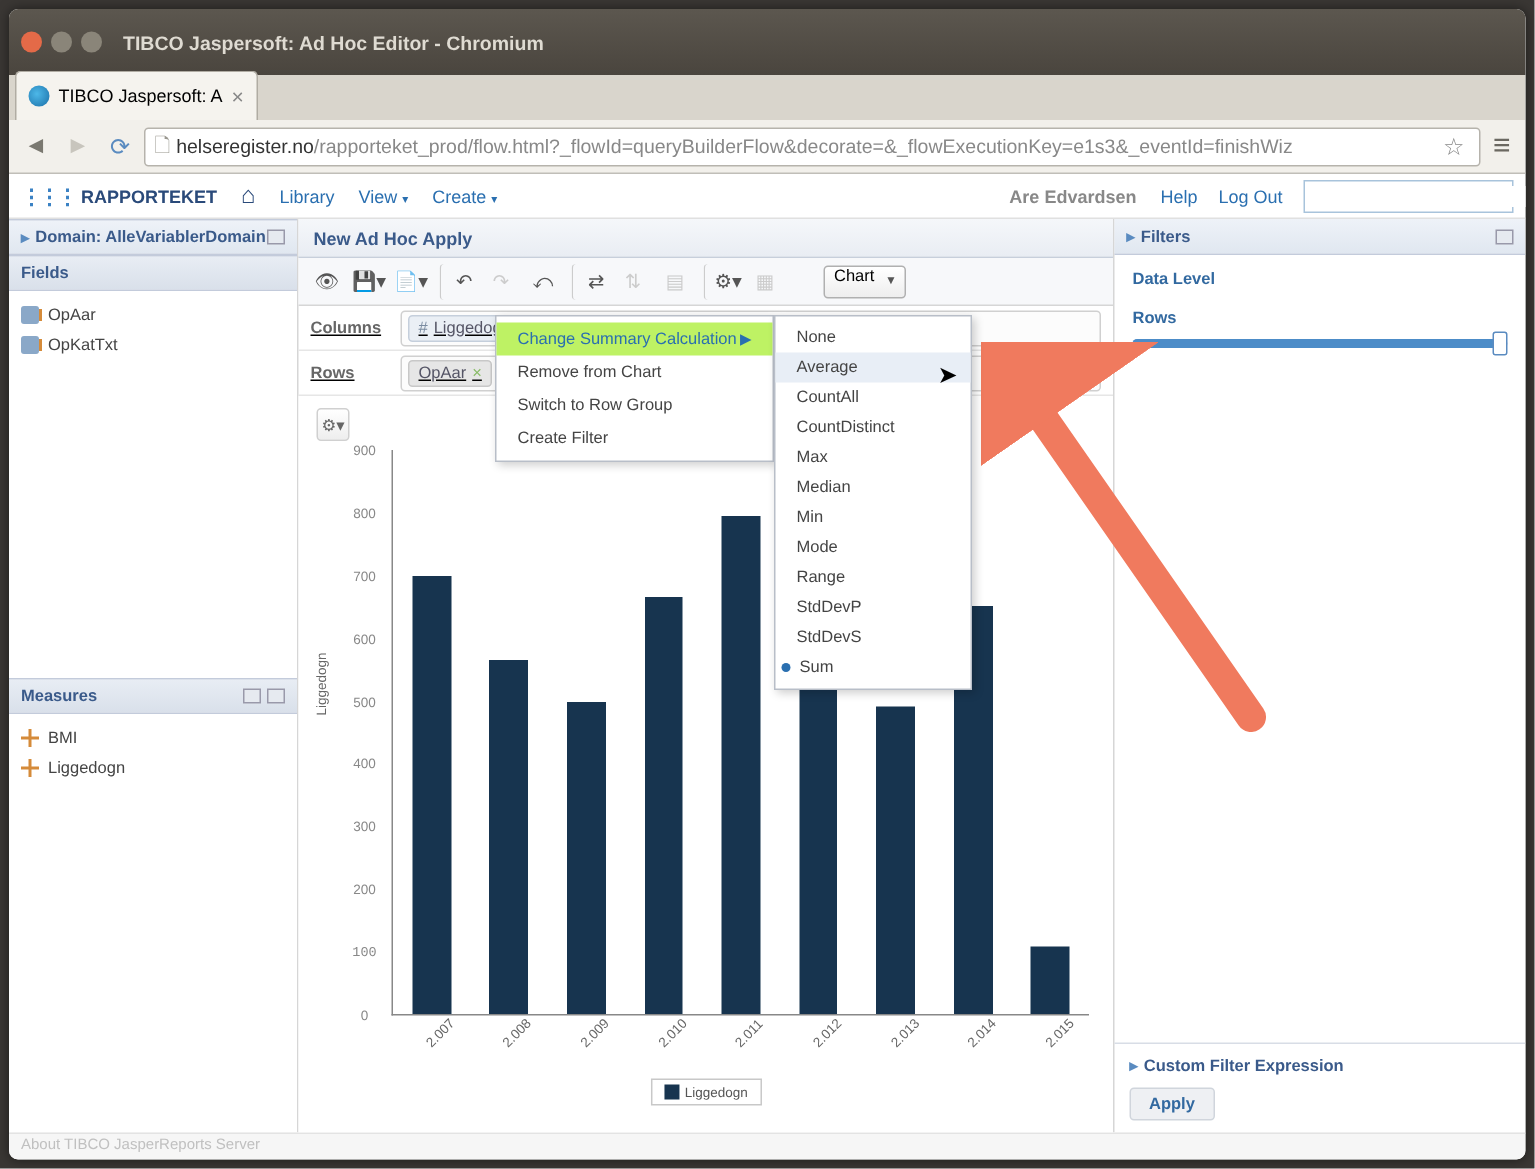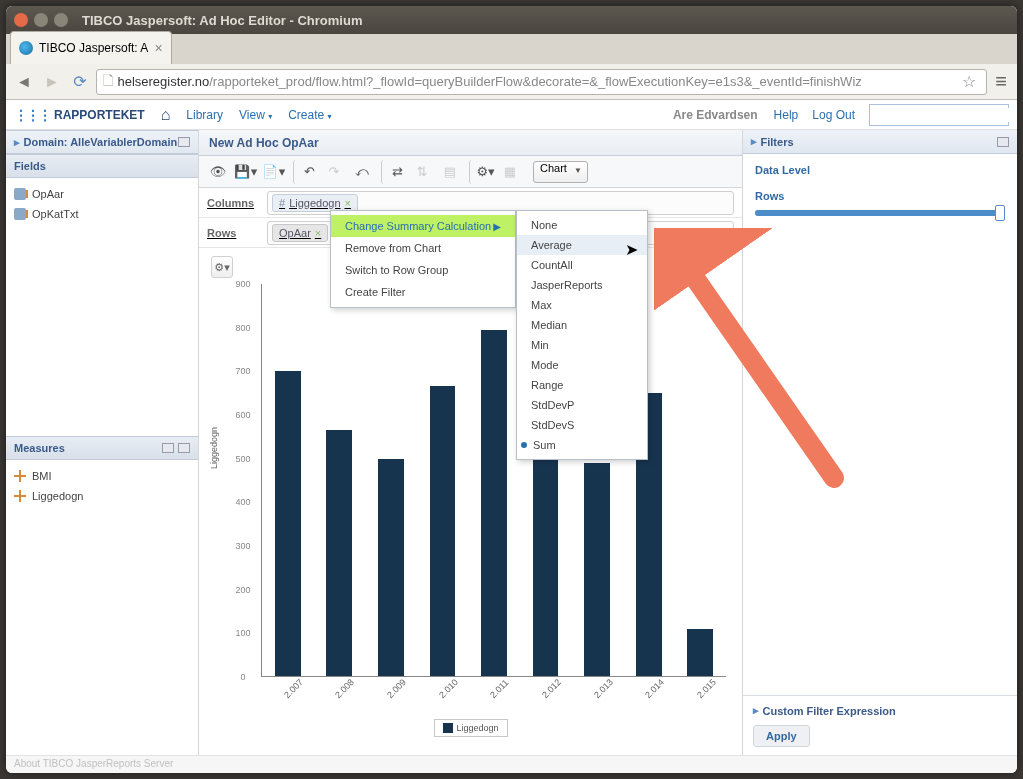"TIBCO Jaspersoft: Ad Hoc Editor" .titlebar { height: 28px -> 44px }
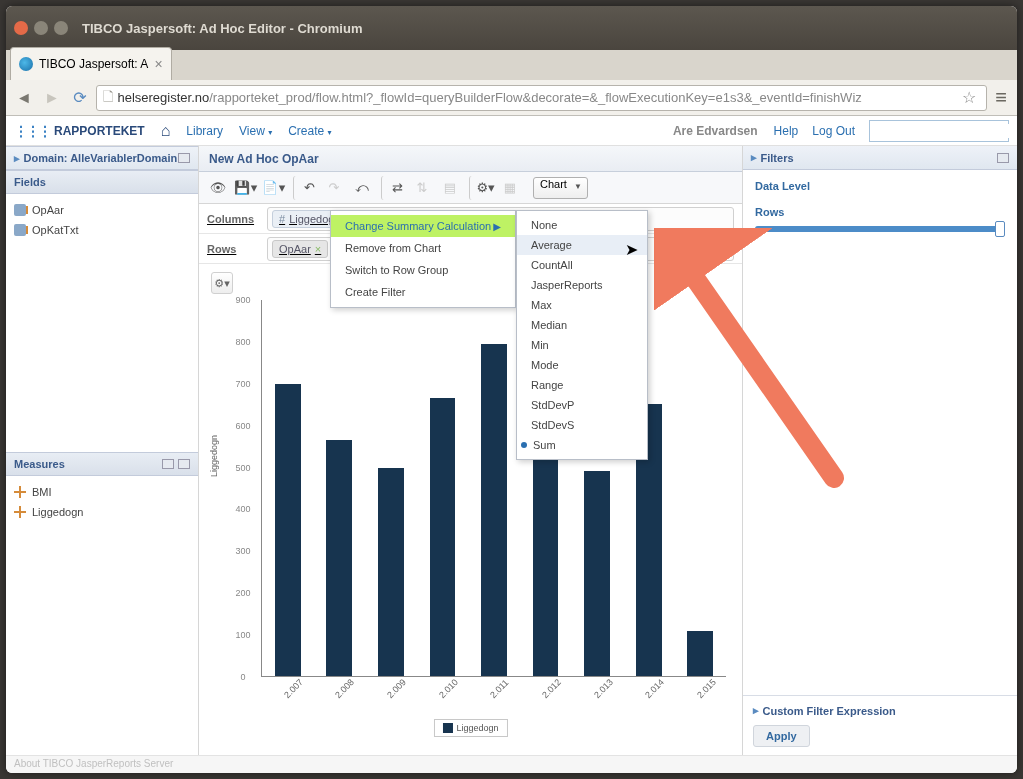"New Ad Hoc OpAar" div.center-title { text: OpAar -> Apply }
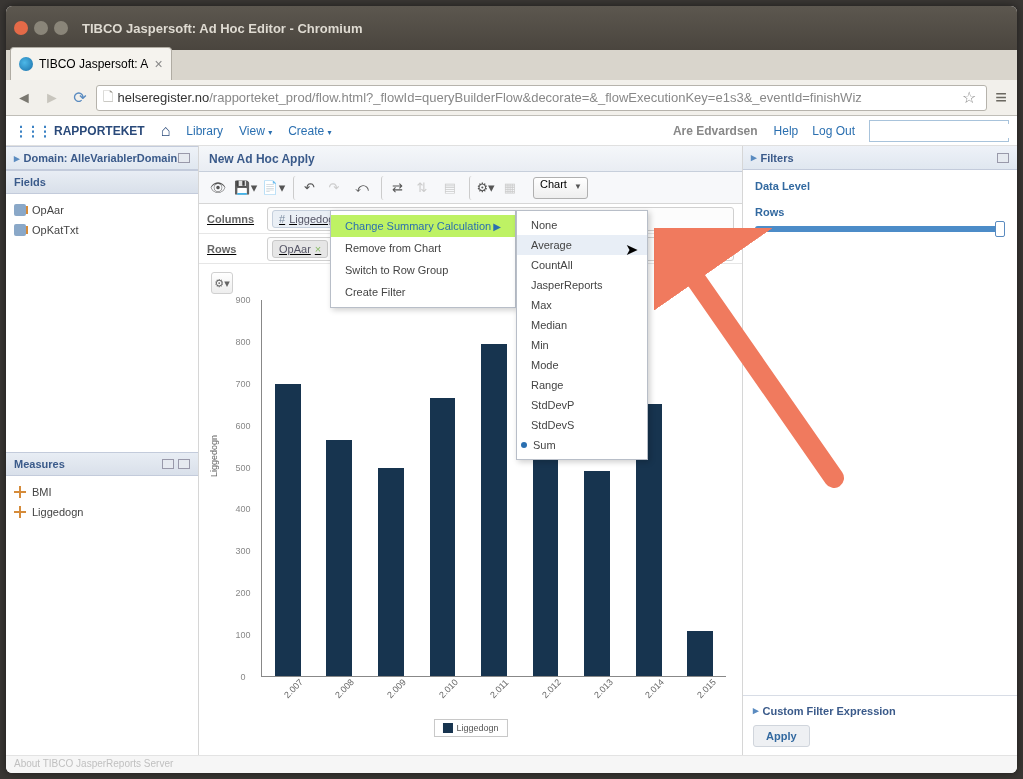"Chart" .chart-select { margin-left: 8px -> 24px }
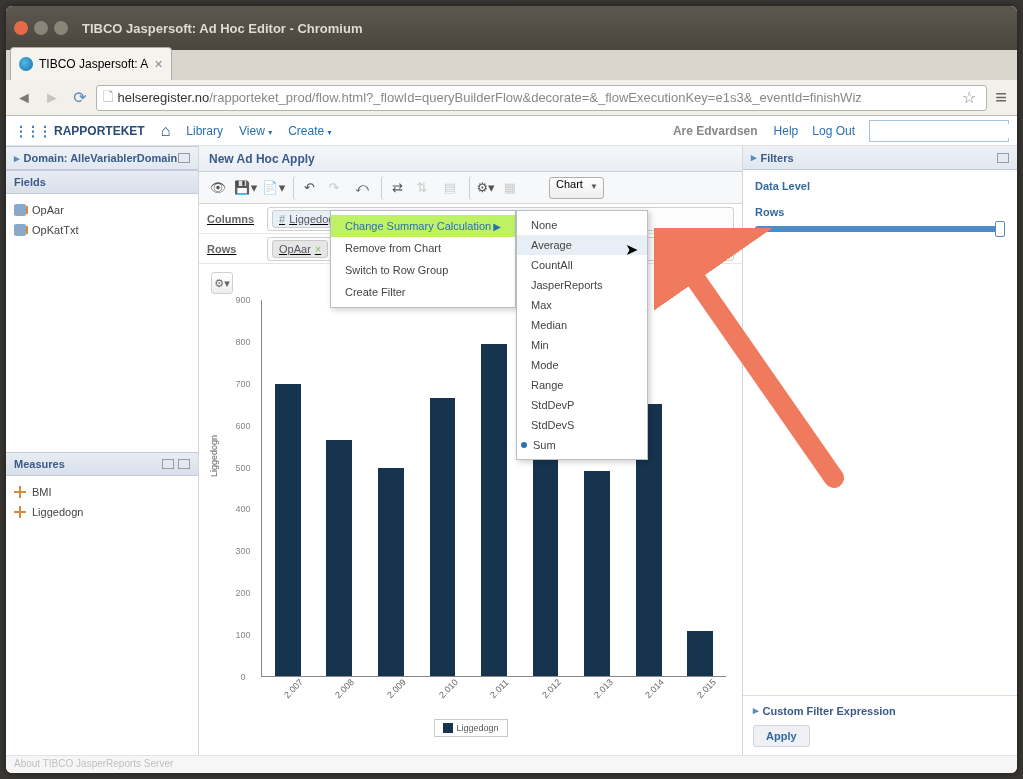"JasperReports" span { text: JasperReports -> CountDistinct }
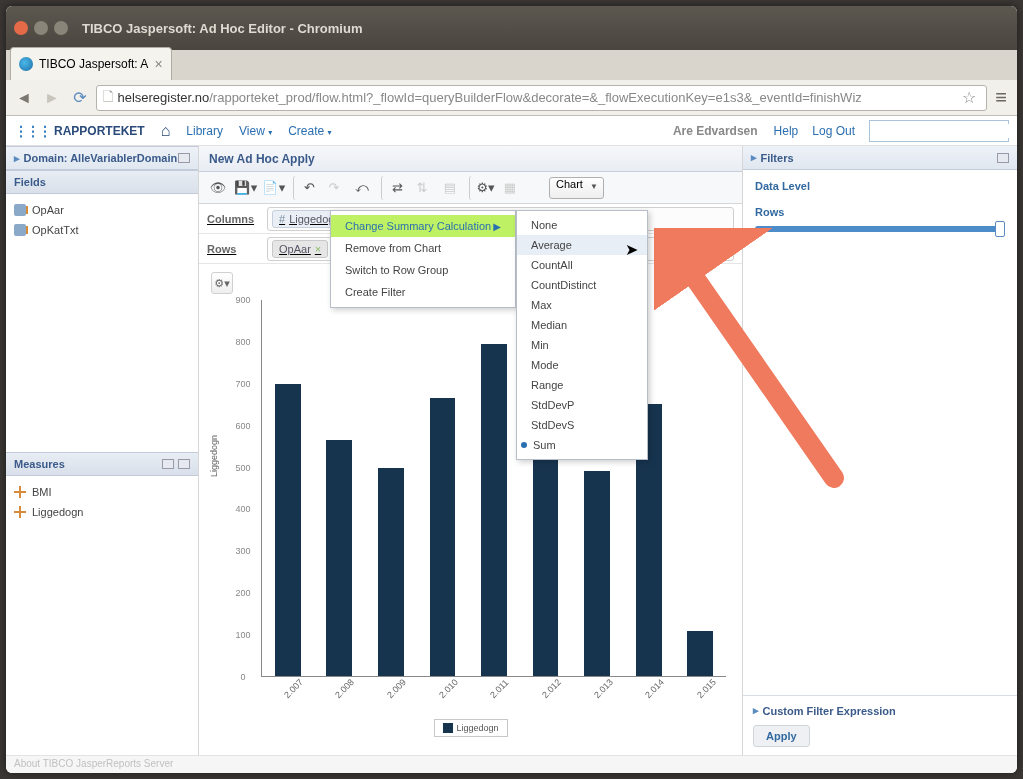"100" div.y-tick { font-family: none -> Liberation Mono, monospace }
